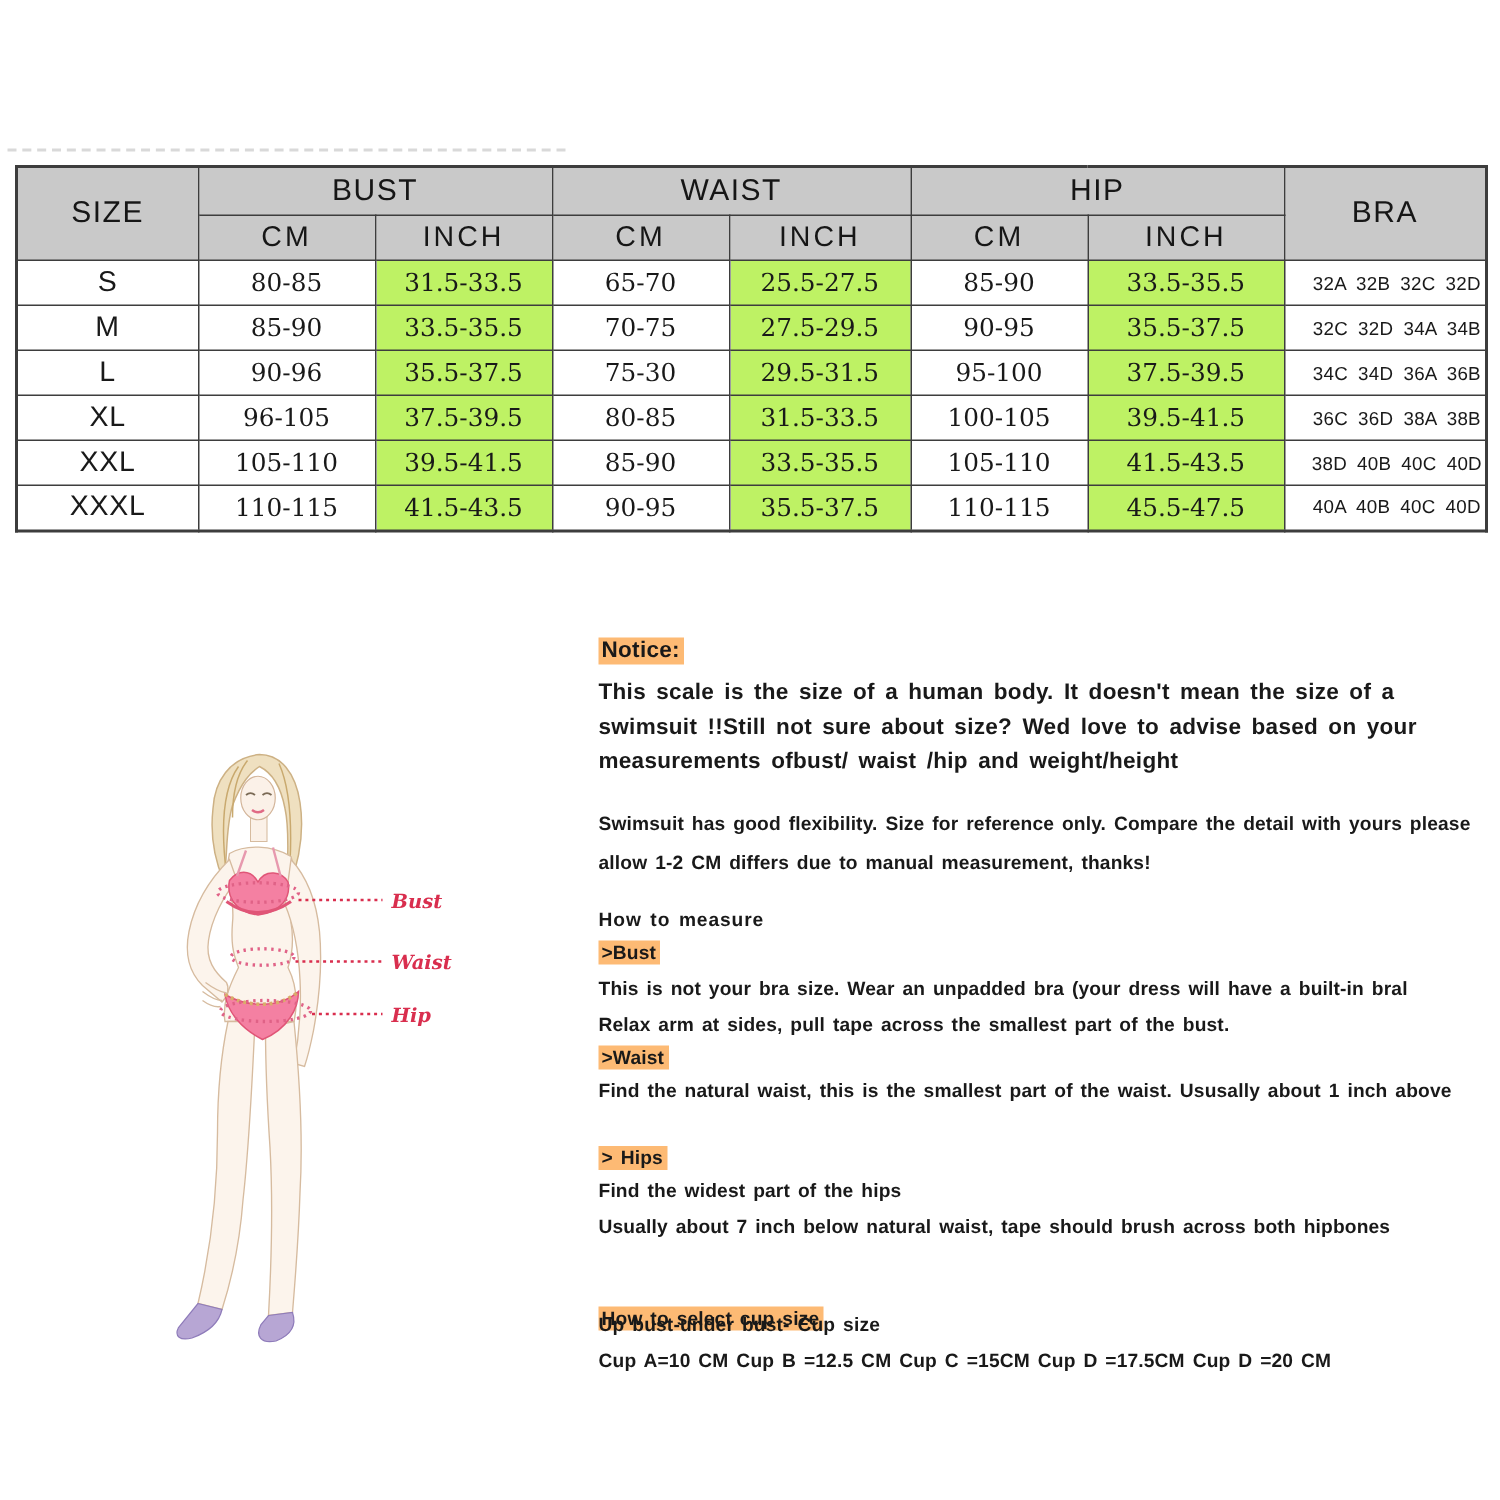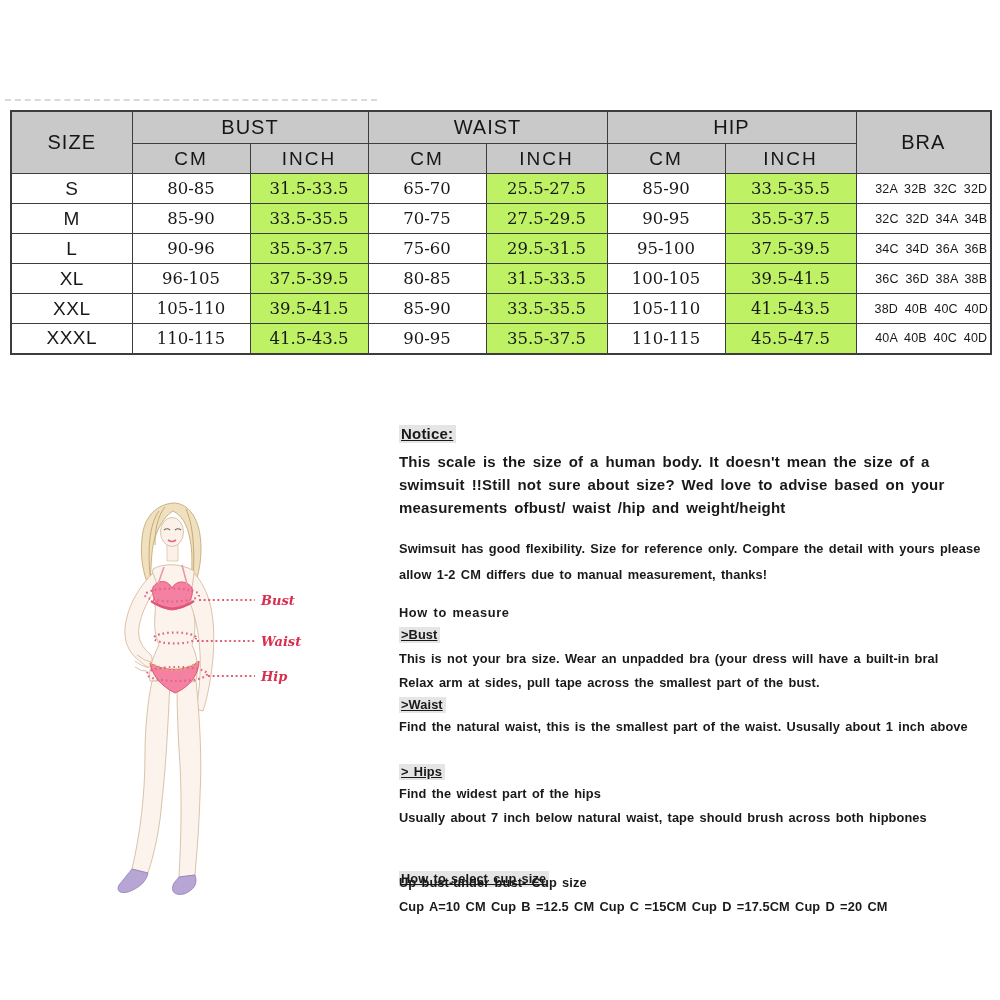"75-60" td.num-cell { text: 75-60 -> 75-30 }
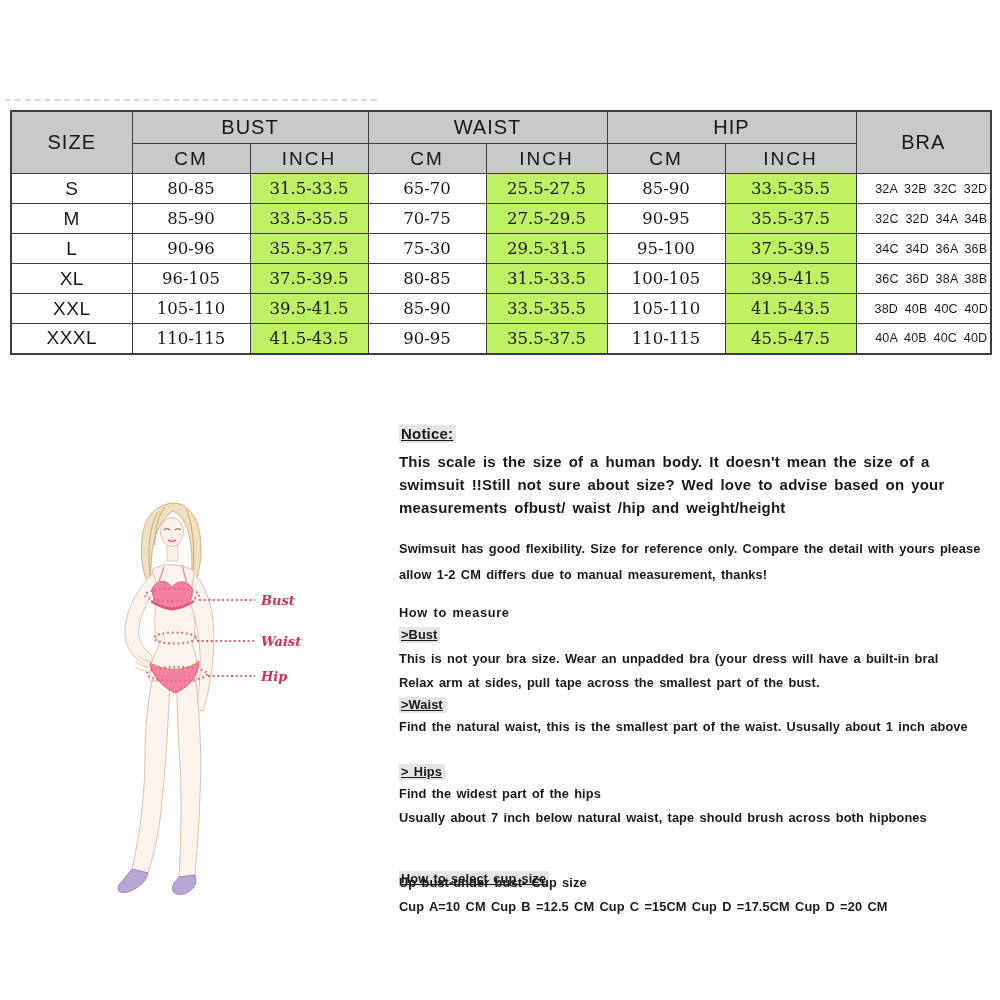"Notice:" .hl { background: #e5e5e5 -> #fdba74; text-decoration: underline -> none }
